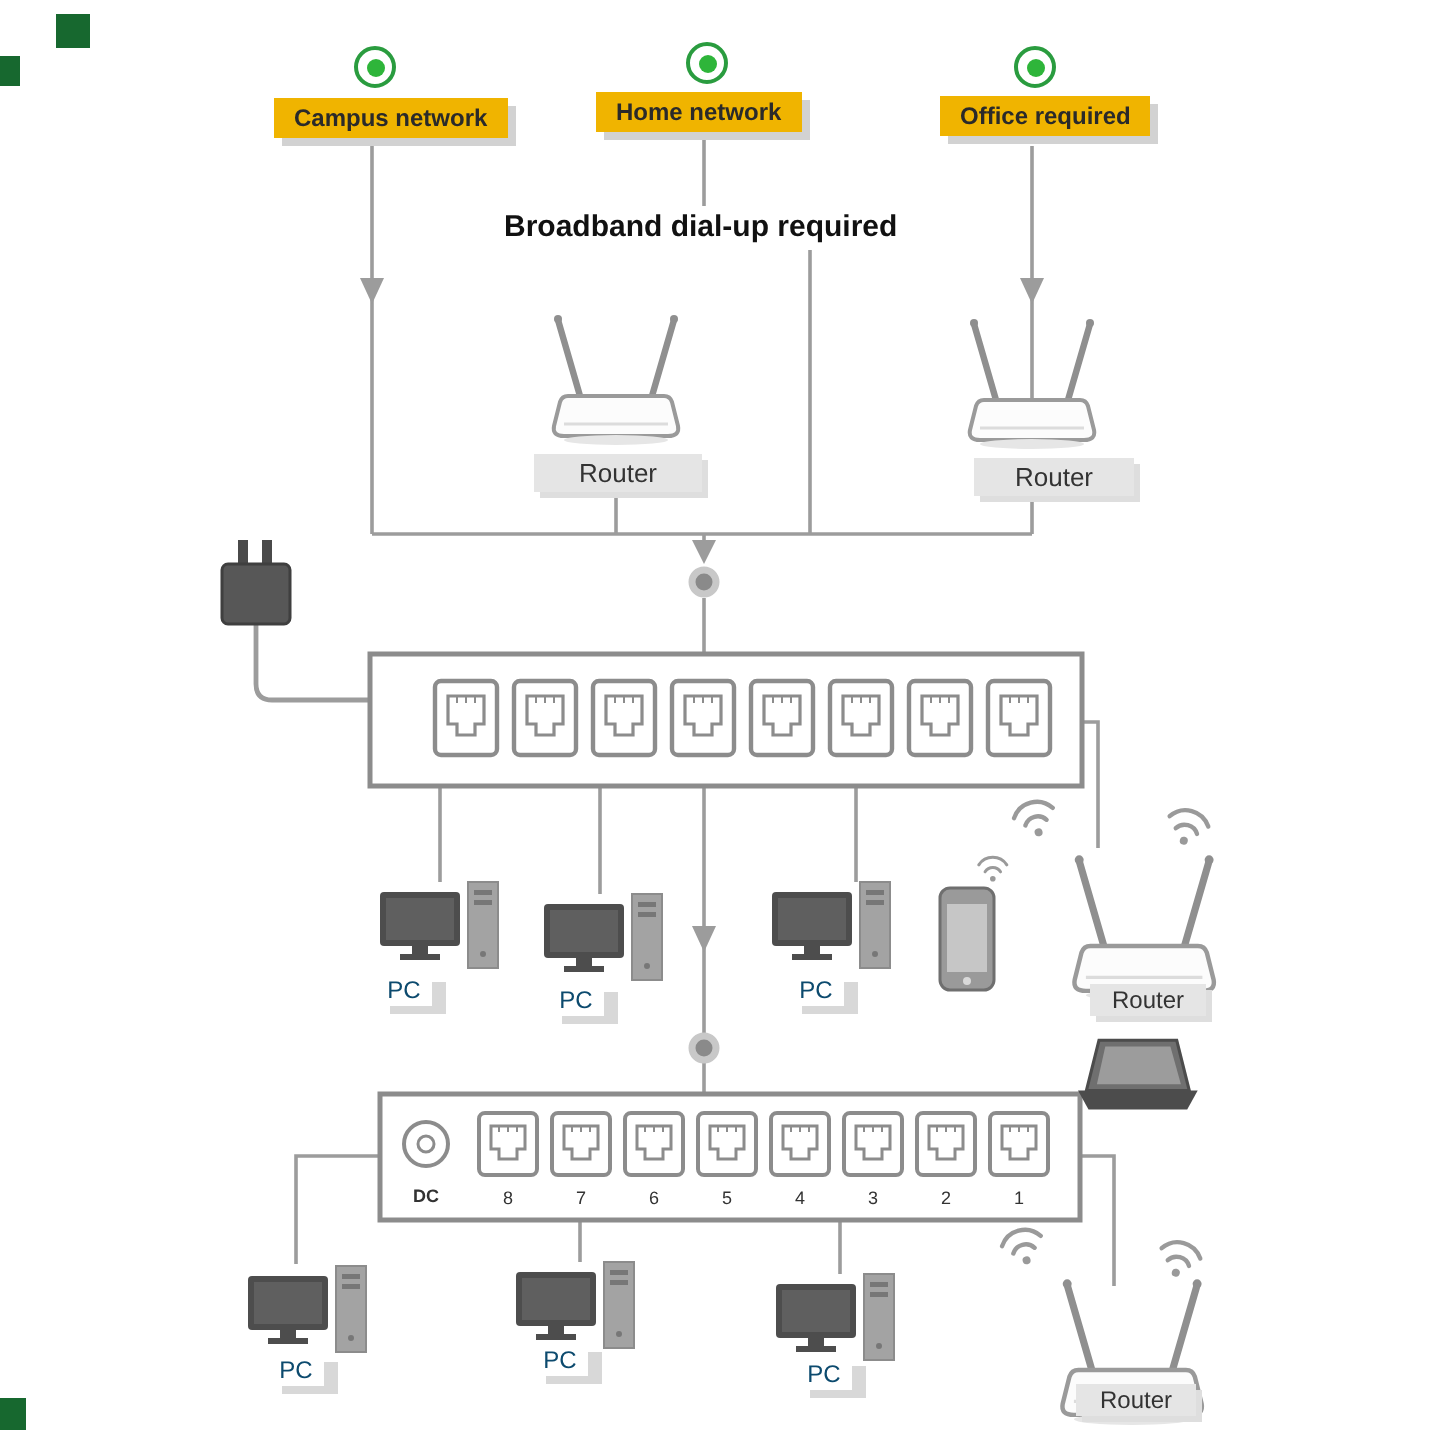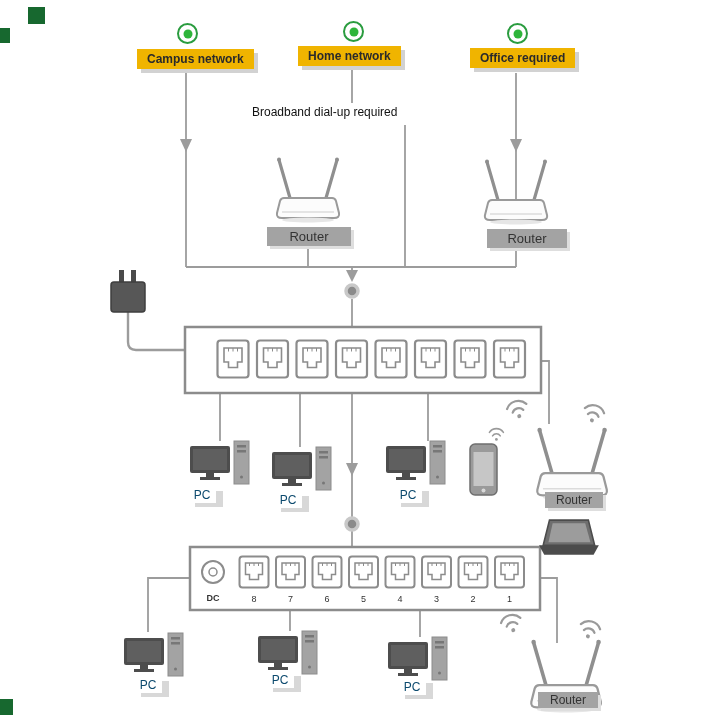"Broadband dial-up required" .annotation { font-size: 12px -> 15px; font-weight: normal -> bold }
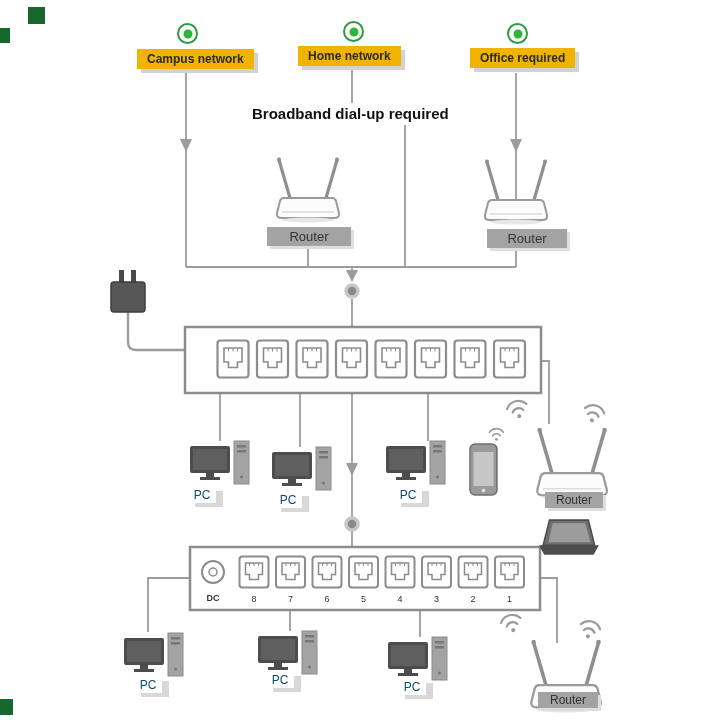"Router" .router-label { background: #a3a3a3 -> #e5e5e5 }
